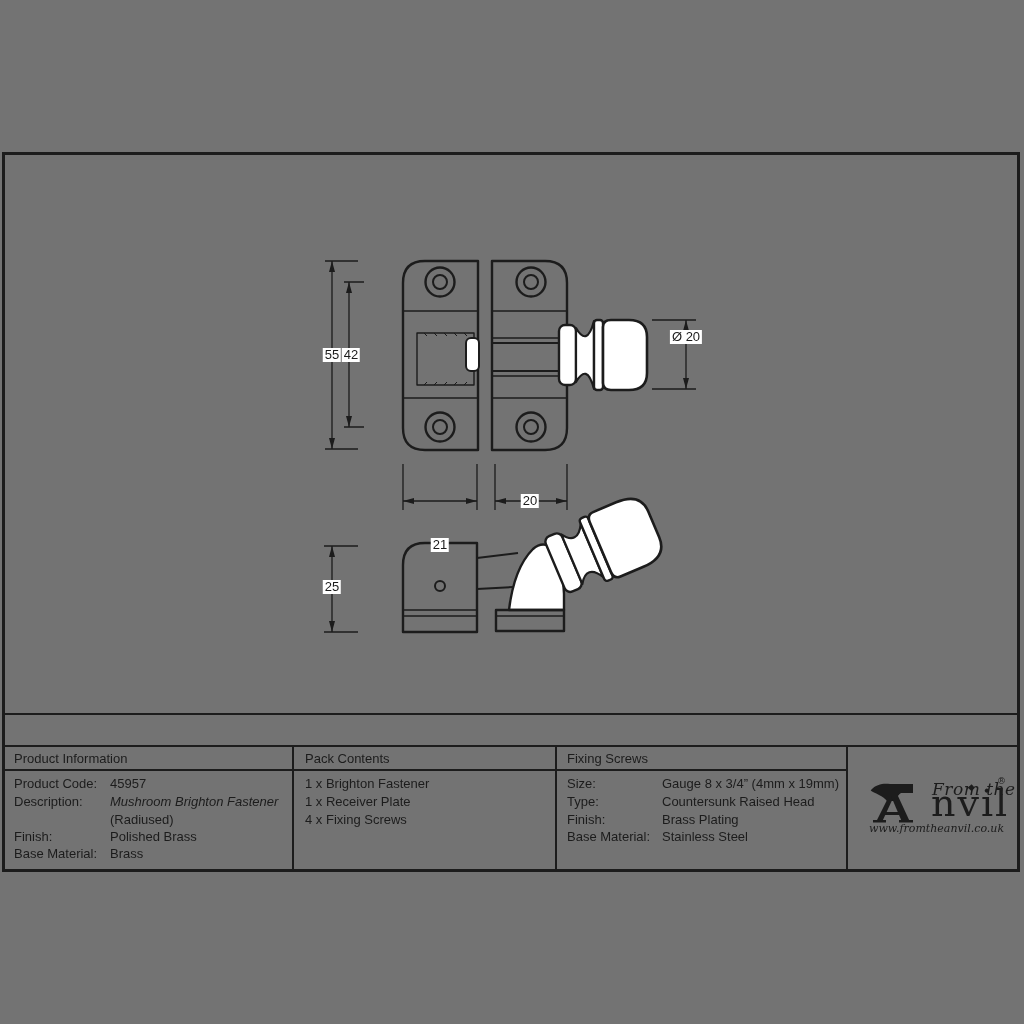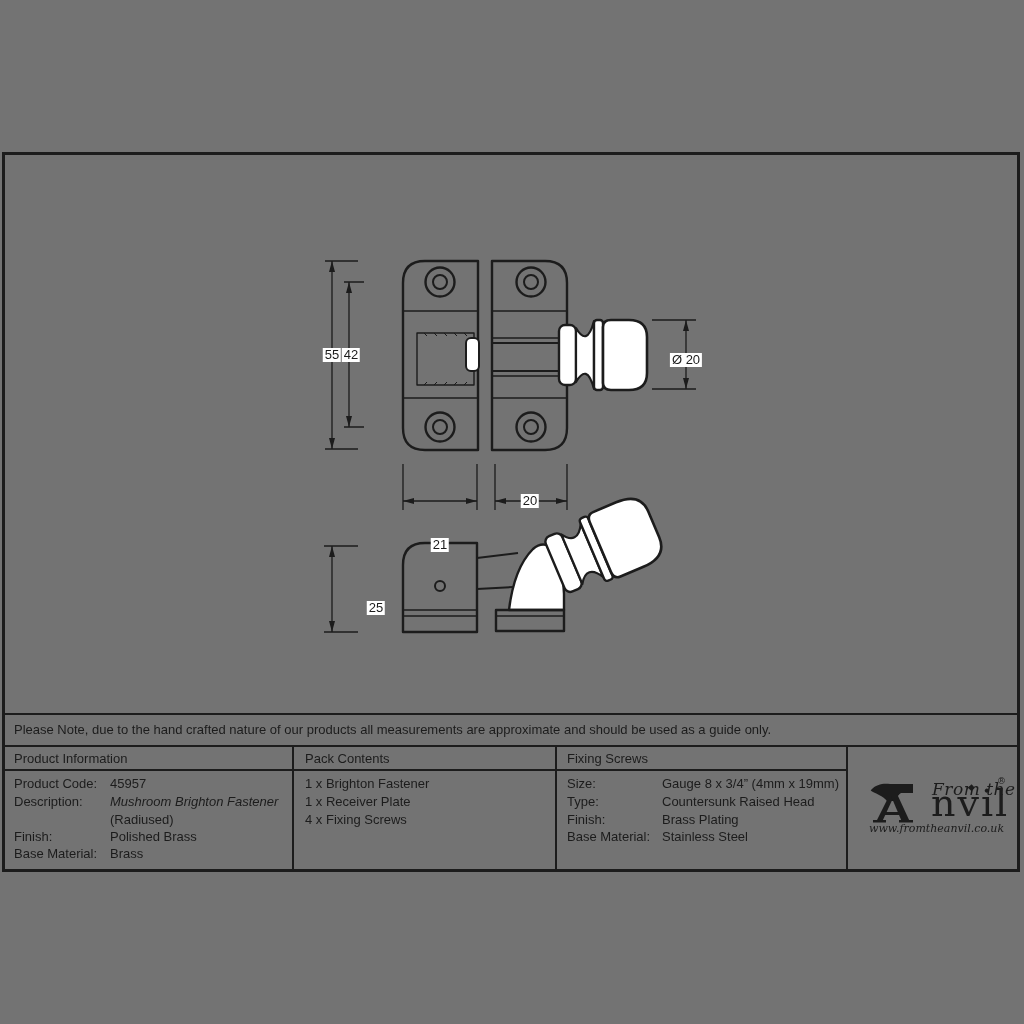"Ø 20" span.dim { top: 360px -> 337px }
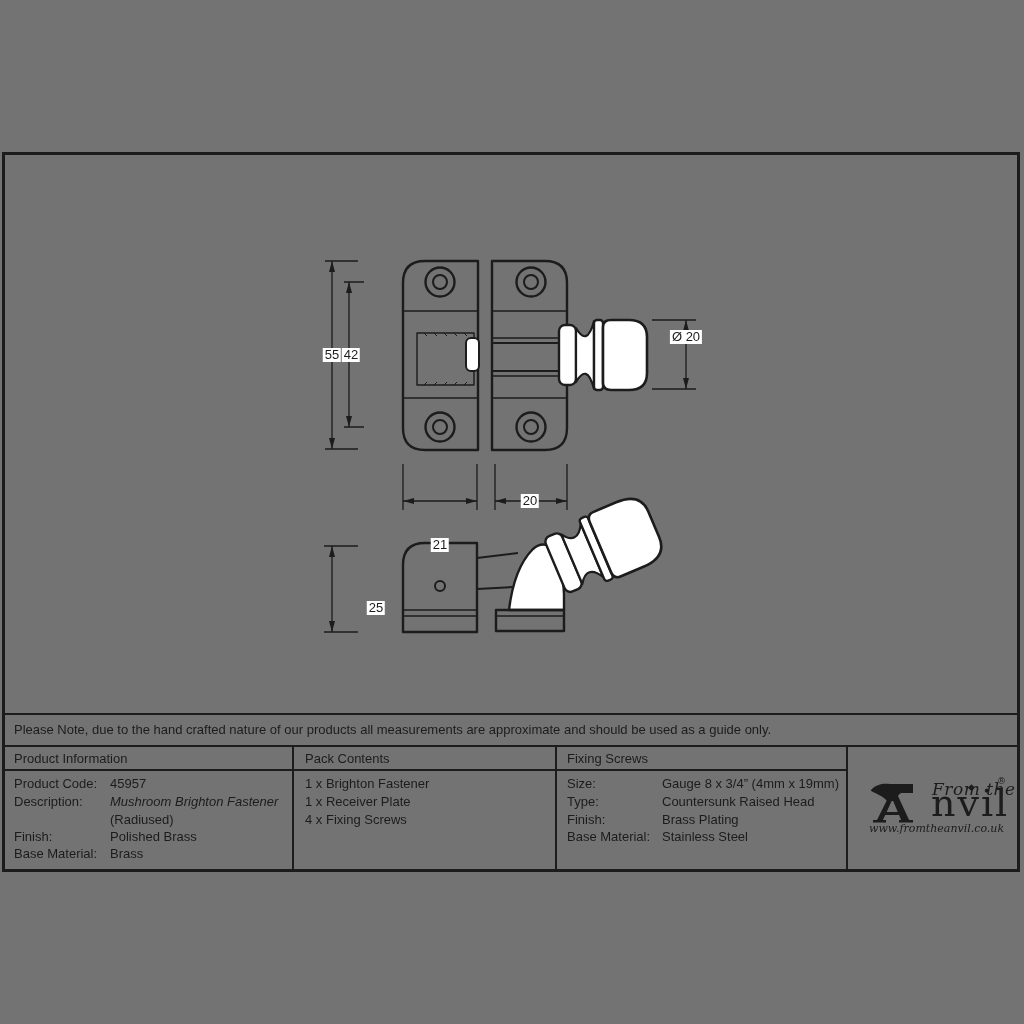"25" span.dim { margin-left: 44px -> none; top: 608px -> 587px }
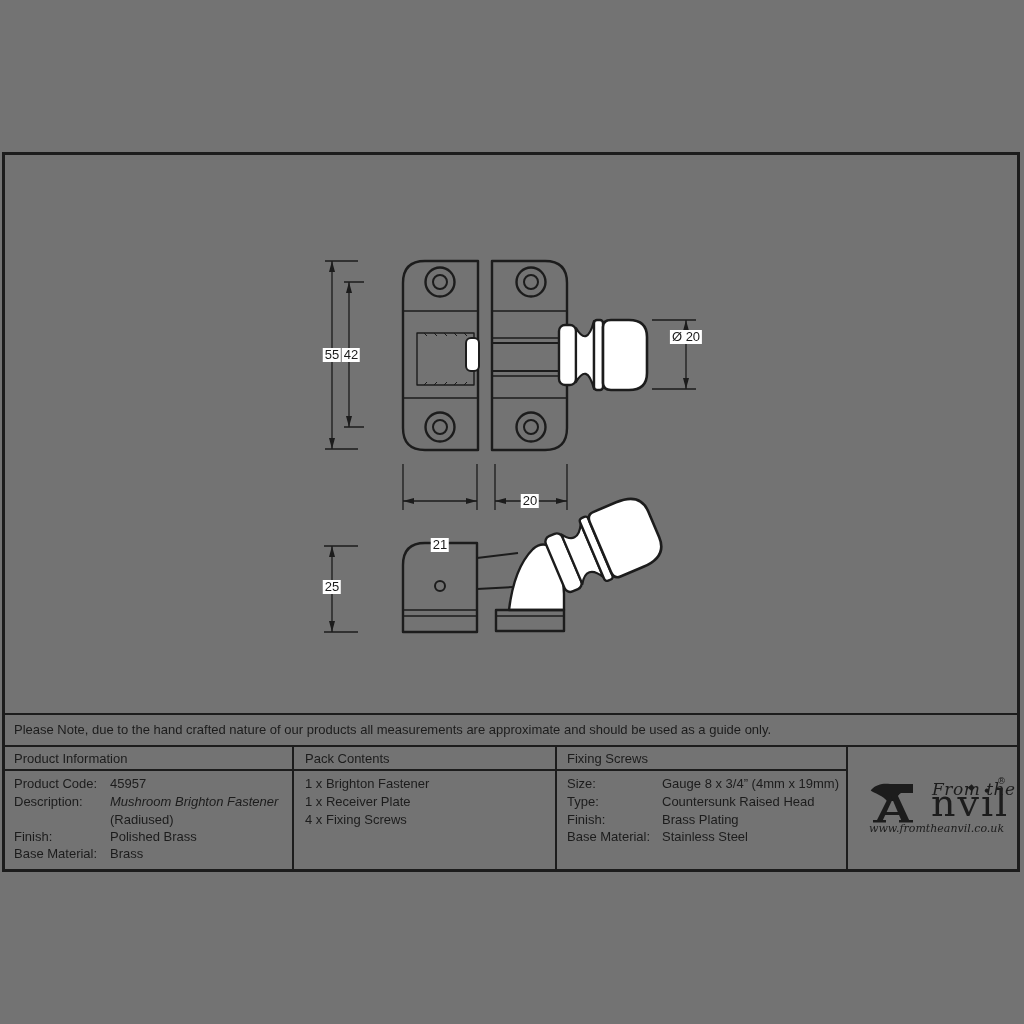"Please Note, due to the" div.txt { html: <div>Please Note, due to the hand crafted nature of our products all measurements are approximate and should be used as a guide only.</div> -> none }
